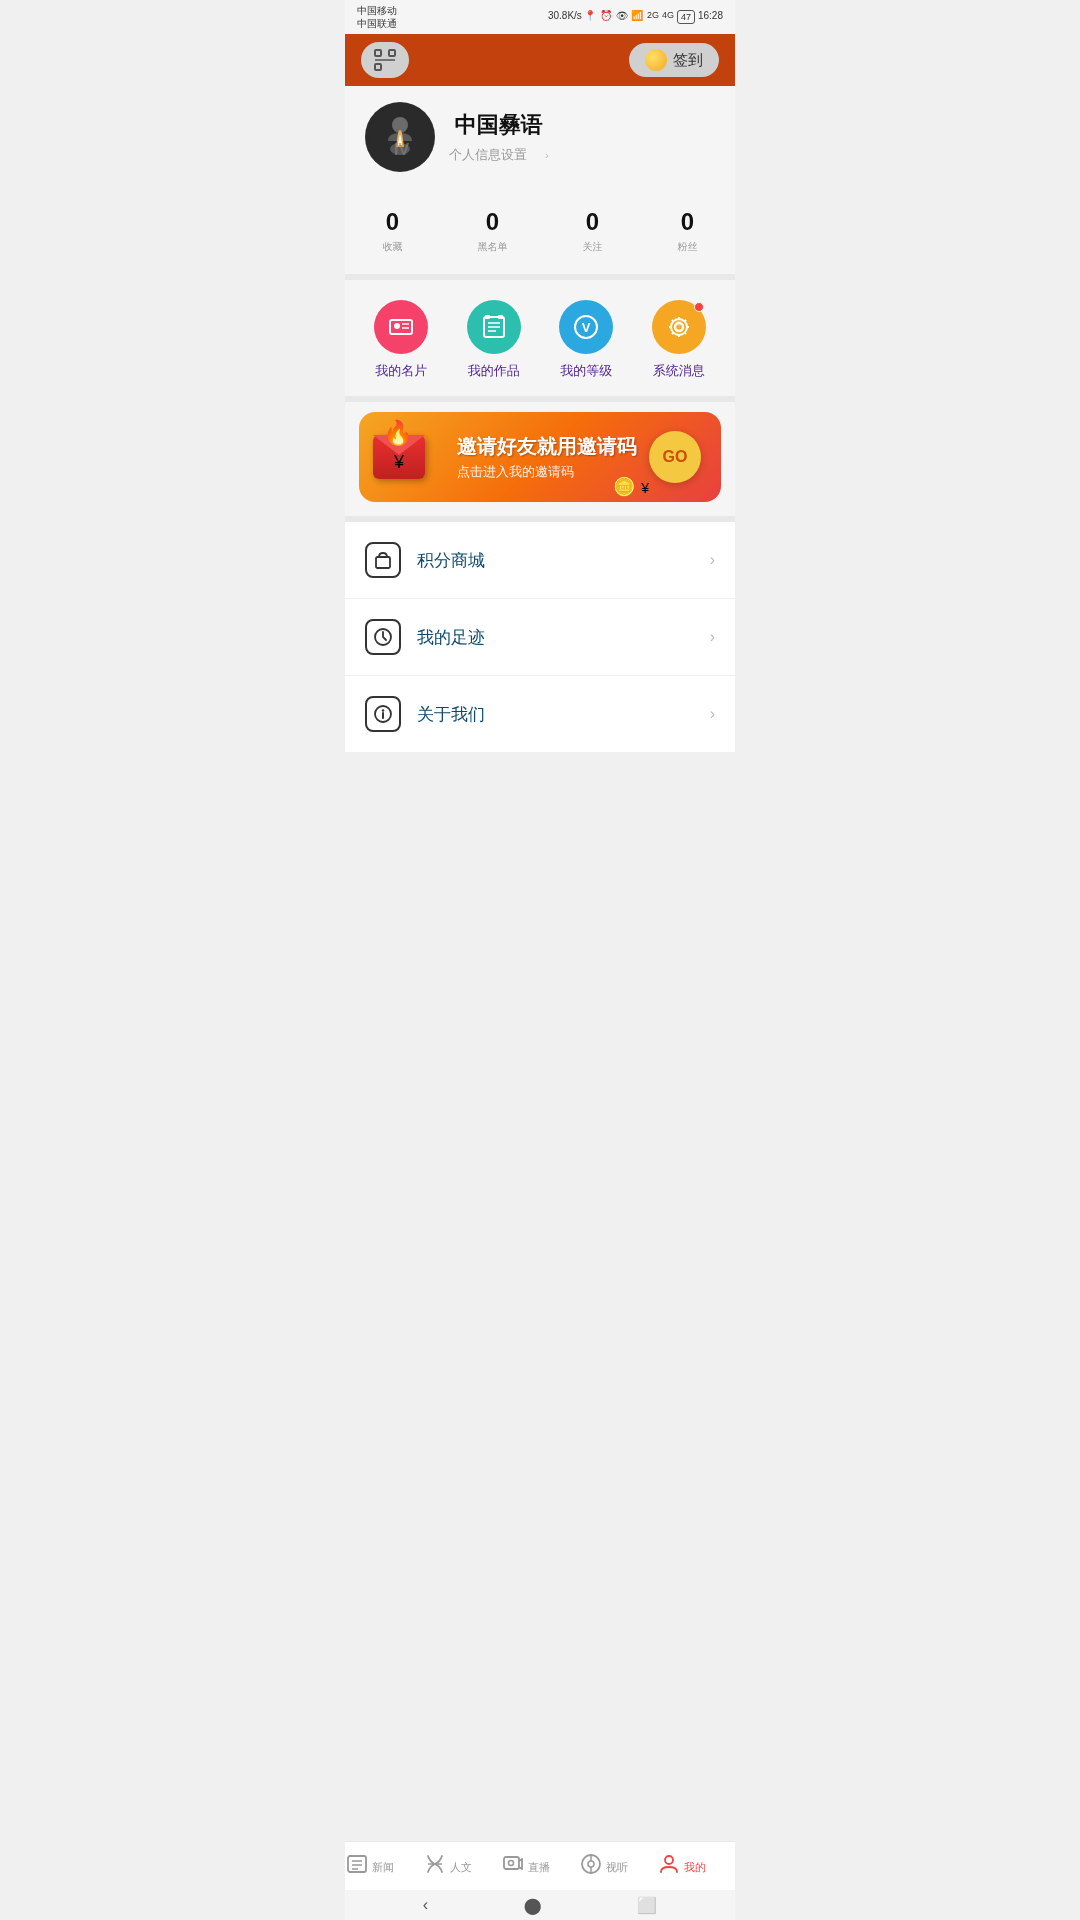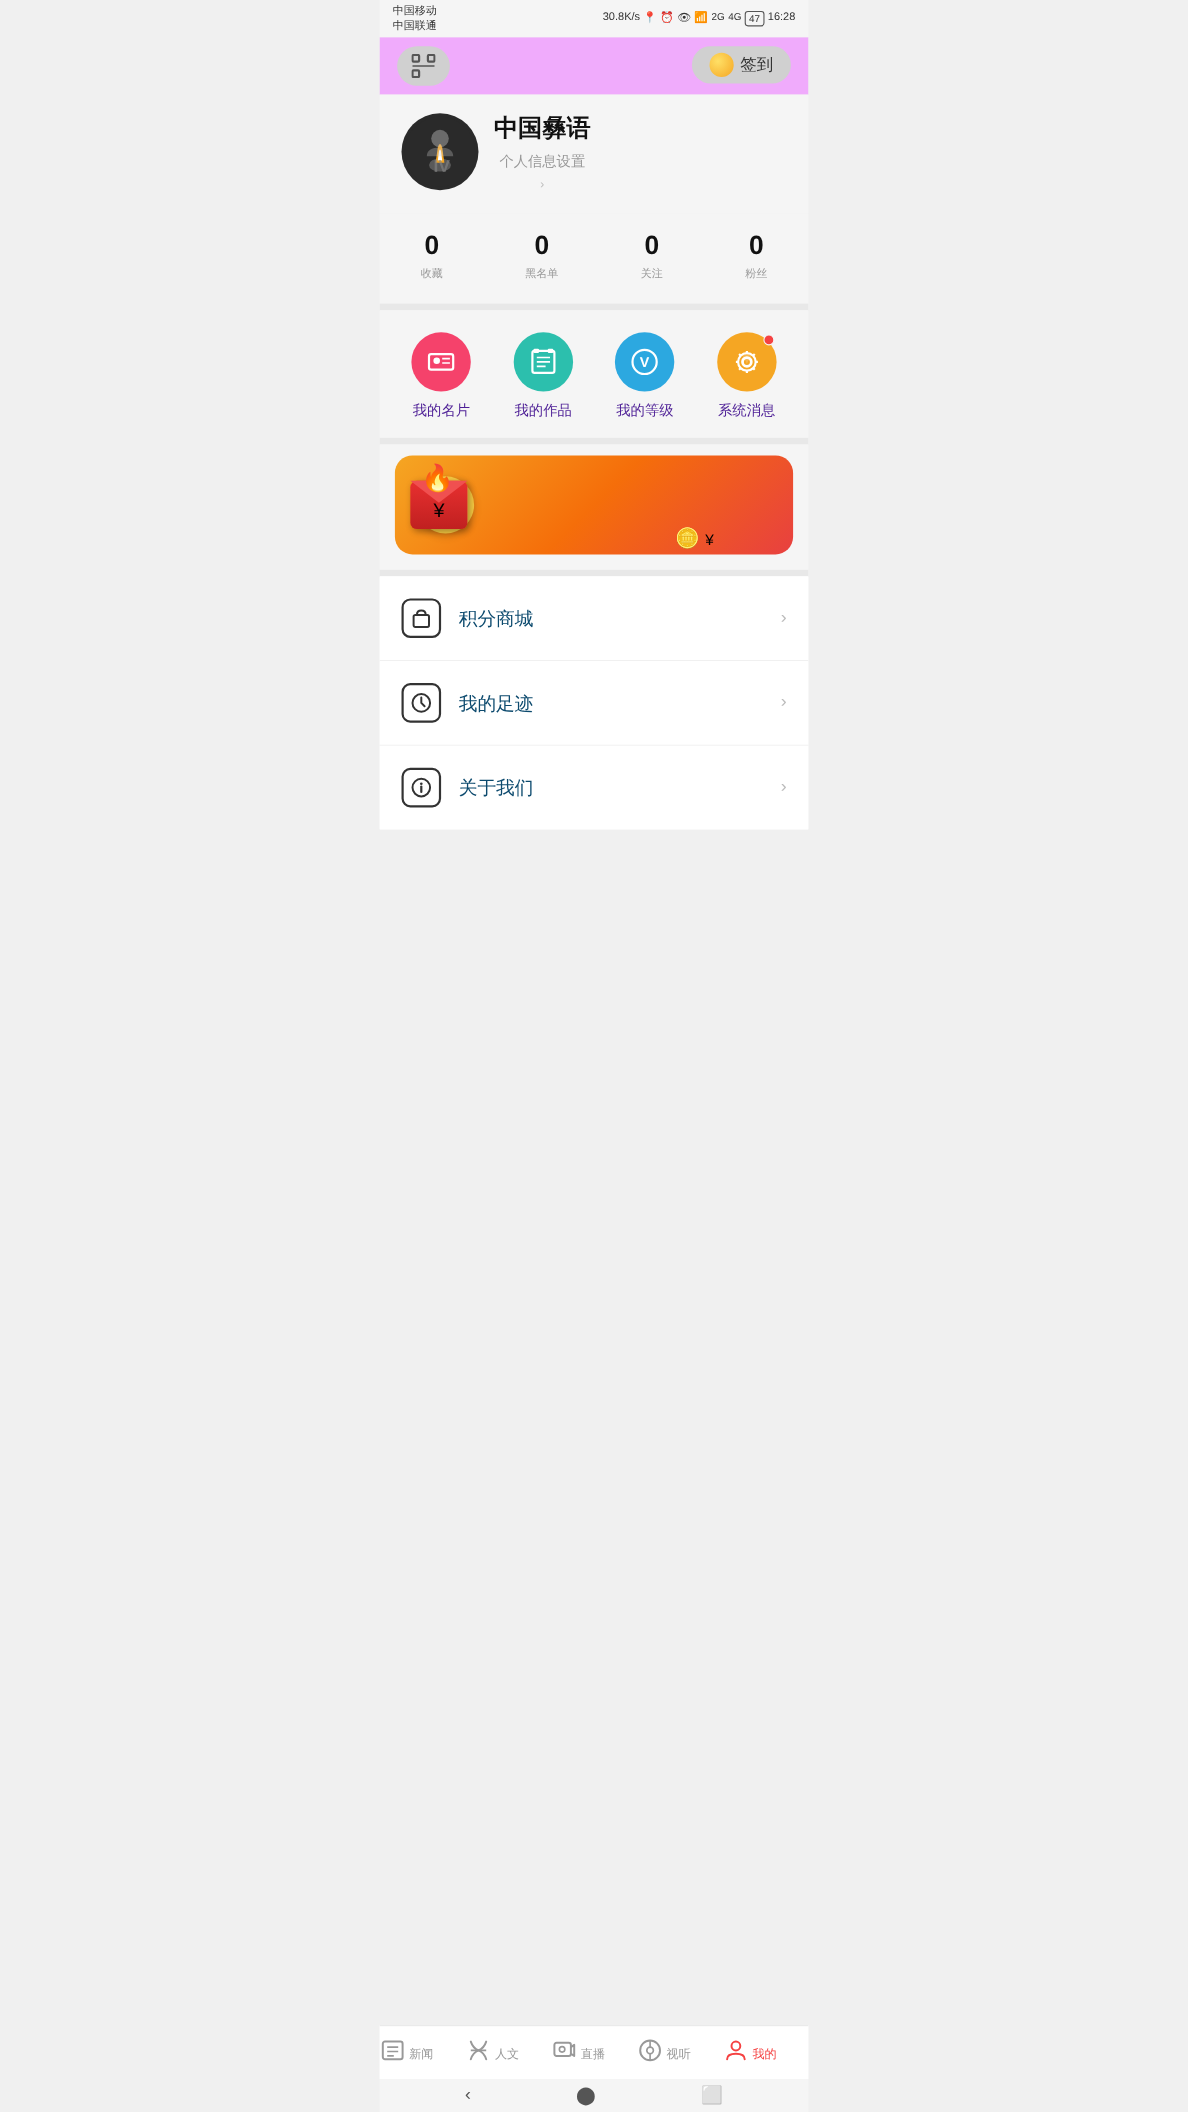"签到" .top-bar { align-items: flex-start -> center; background: #f0abfc -> #c2410c }
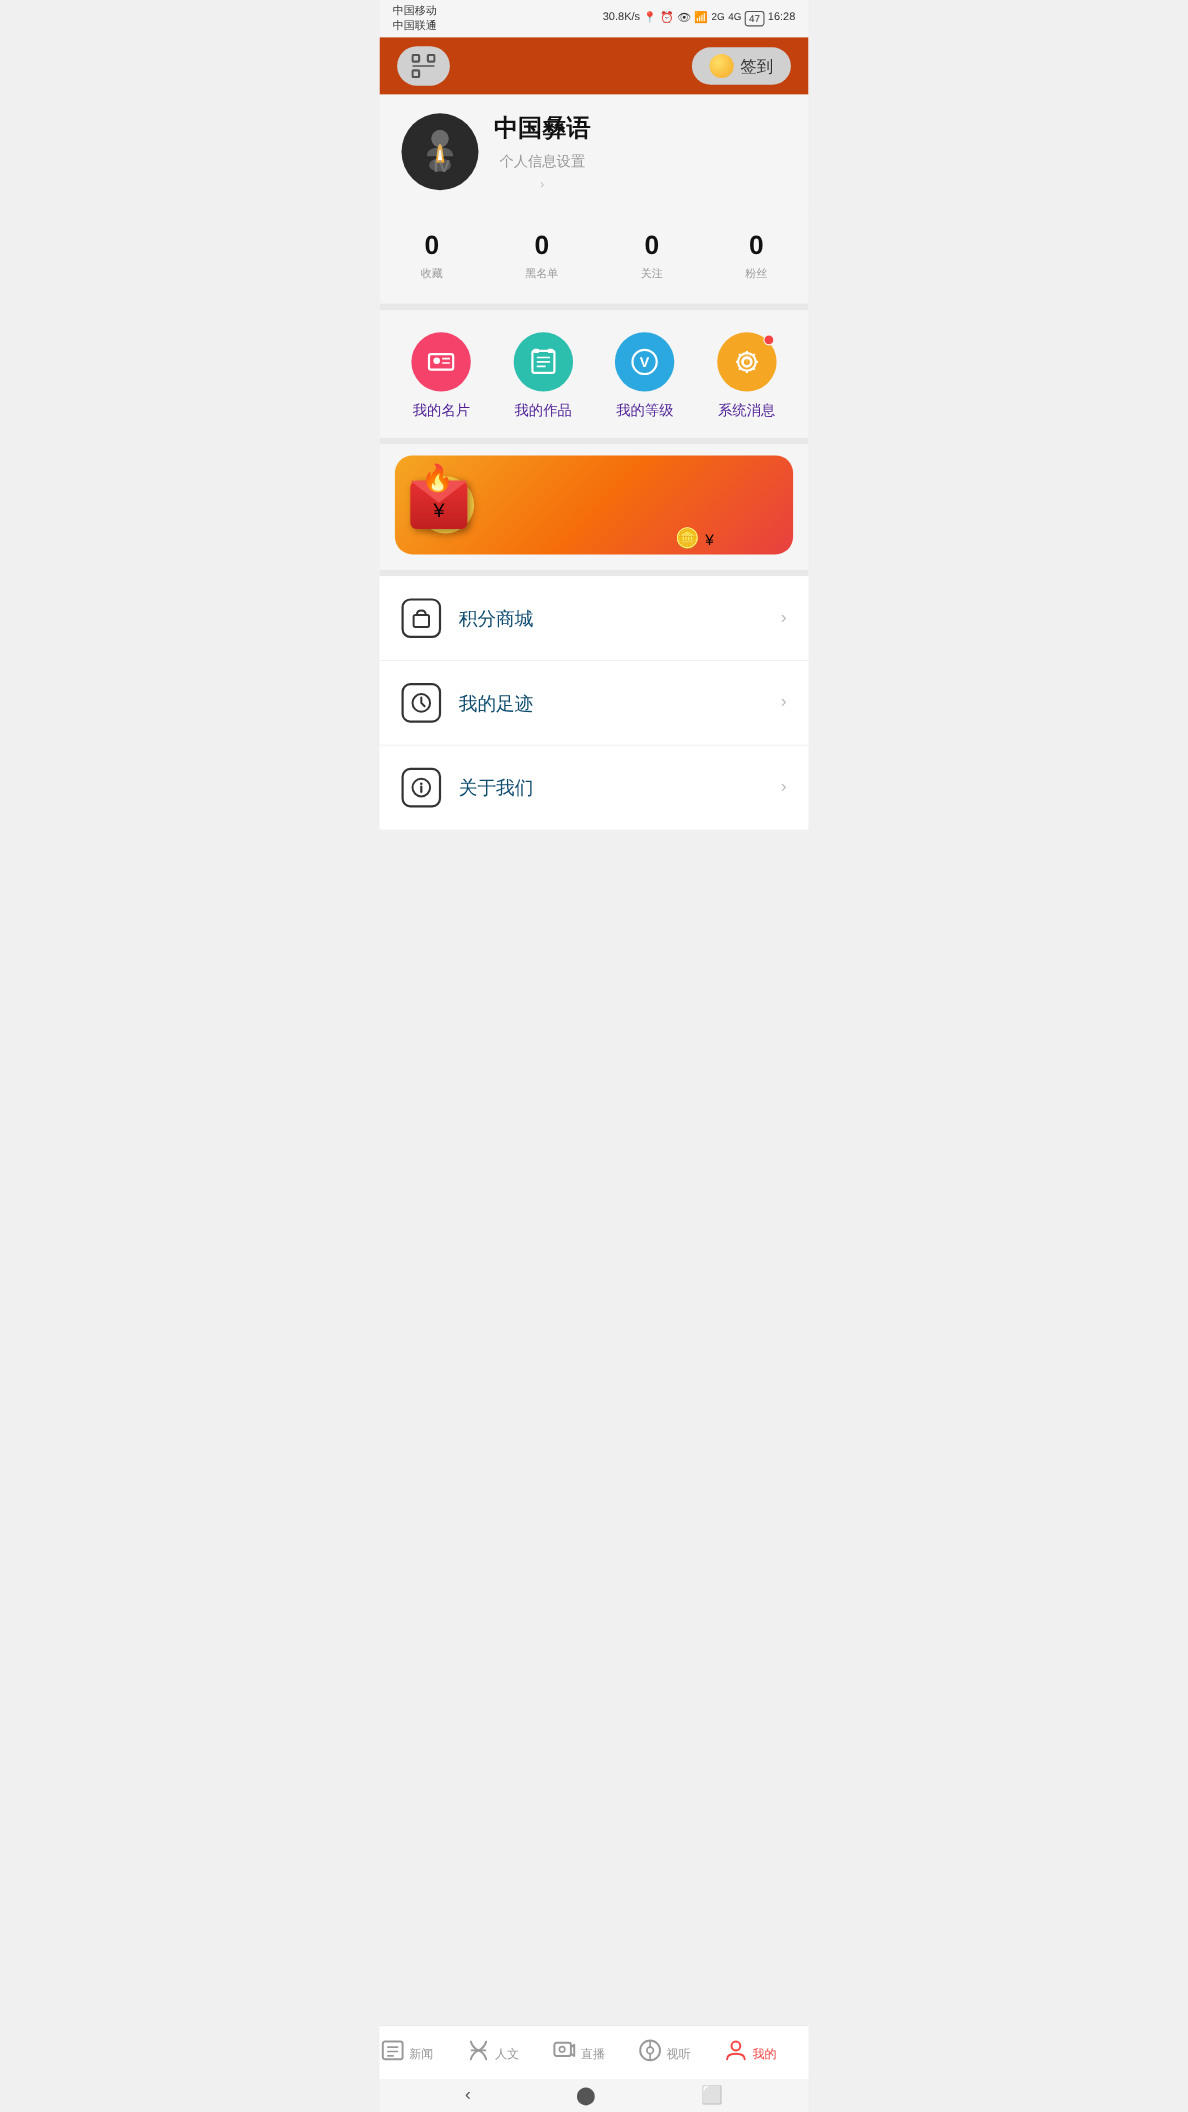"个人信息设置" .profile-settings { flex-direction: column -> none; gap: 6px -> 18px }
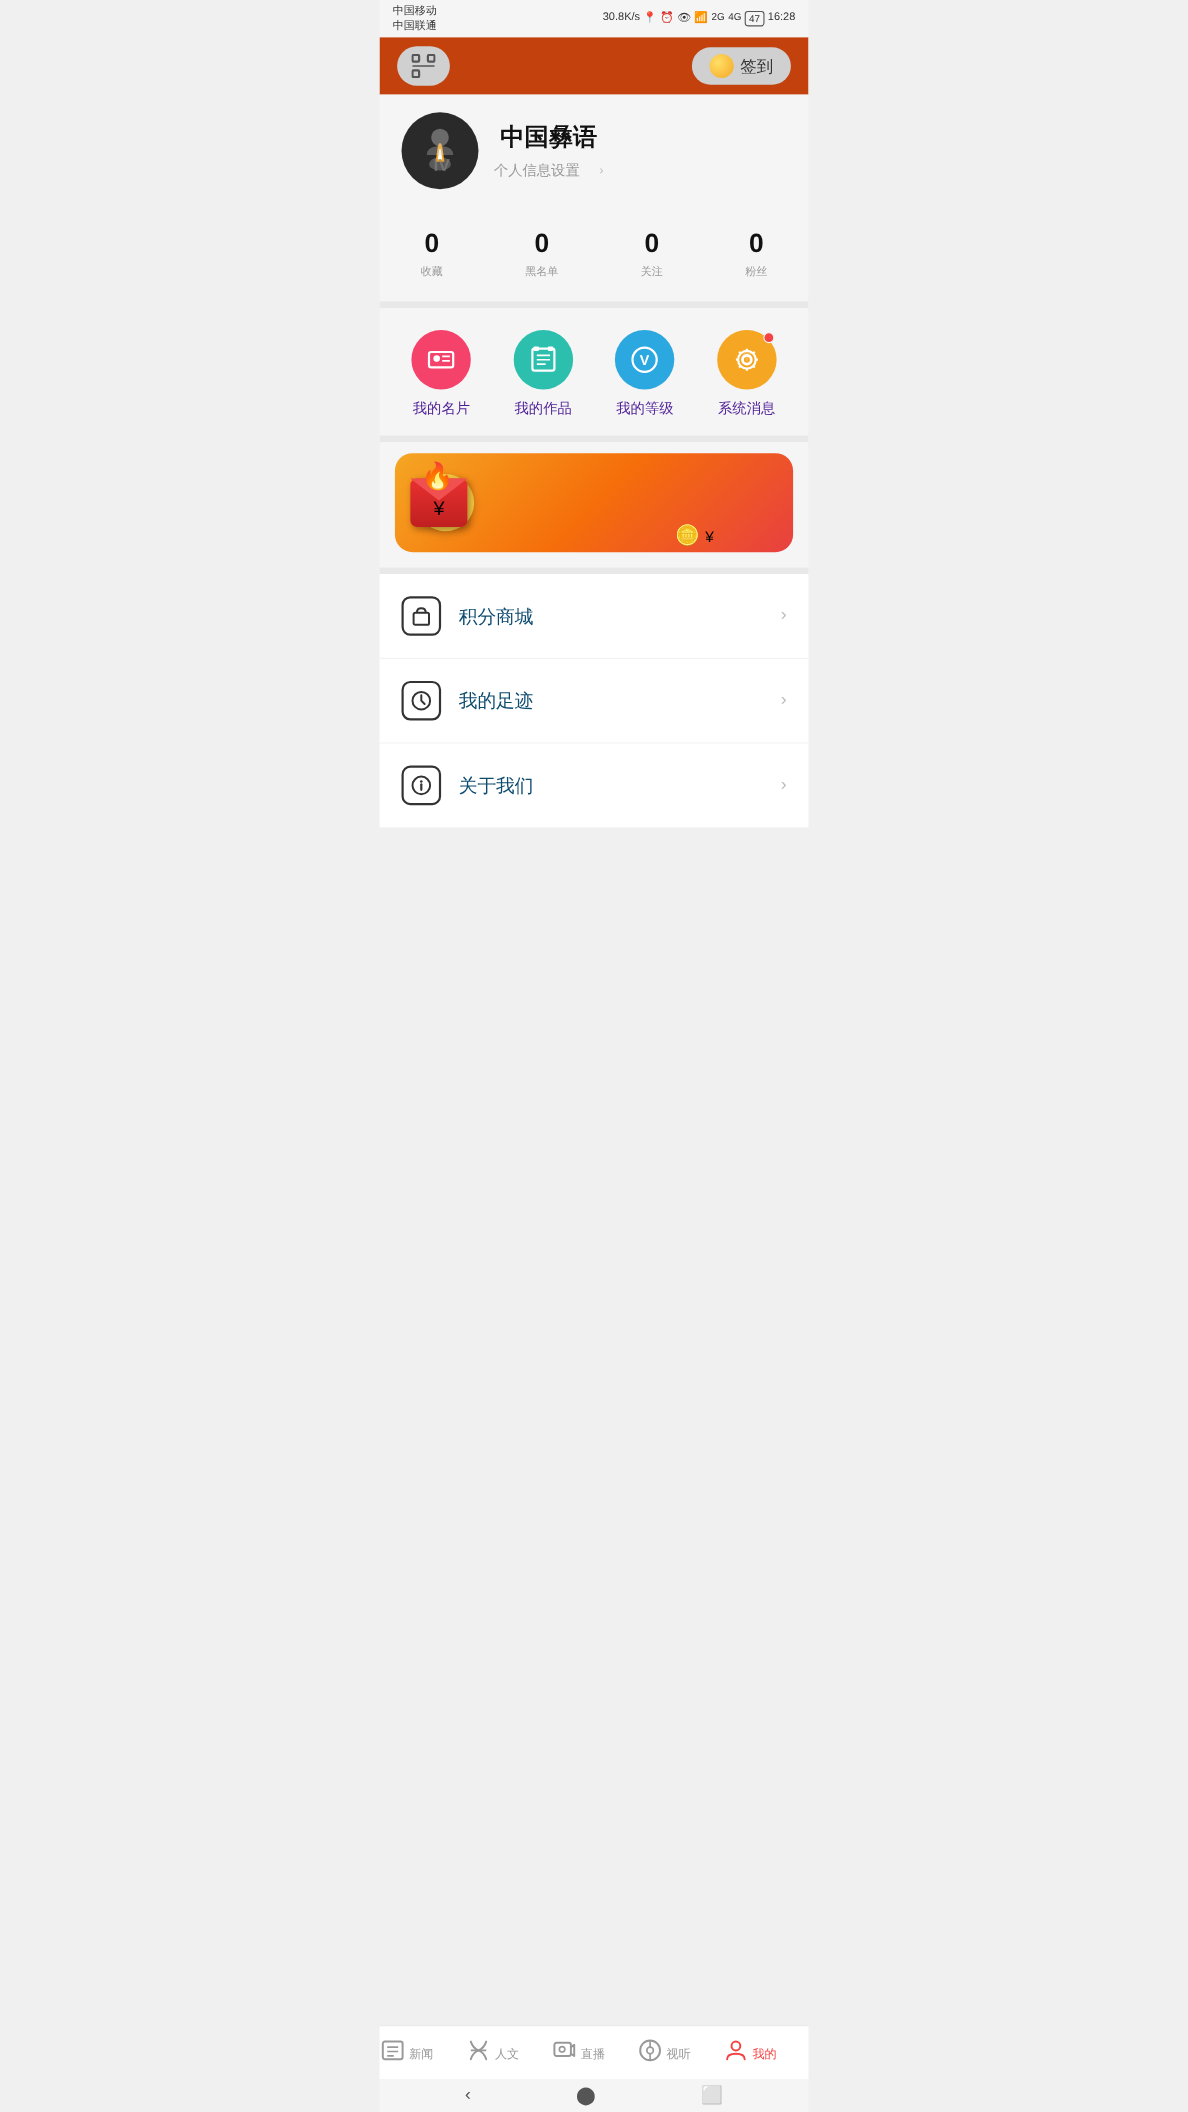"邀请好友就用邀请码" div { html: none -> <div> <div>邀请好友就用邀请码</div> <div>点击进入我的邀请码</div> </div> }
